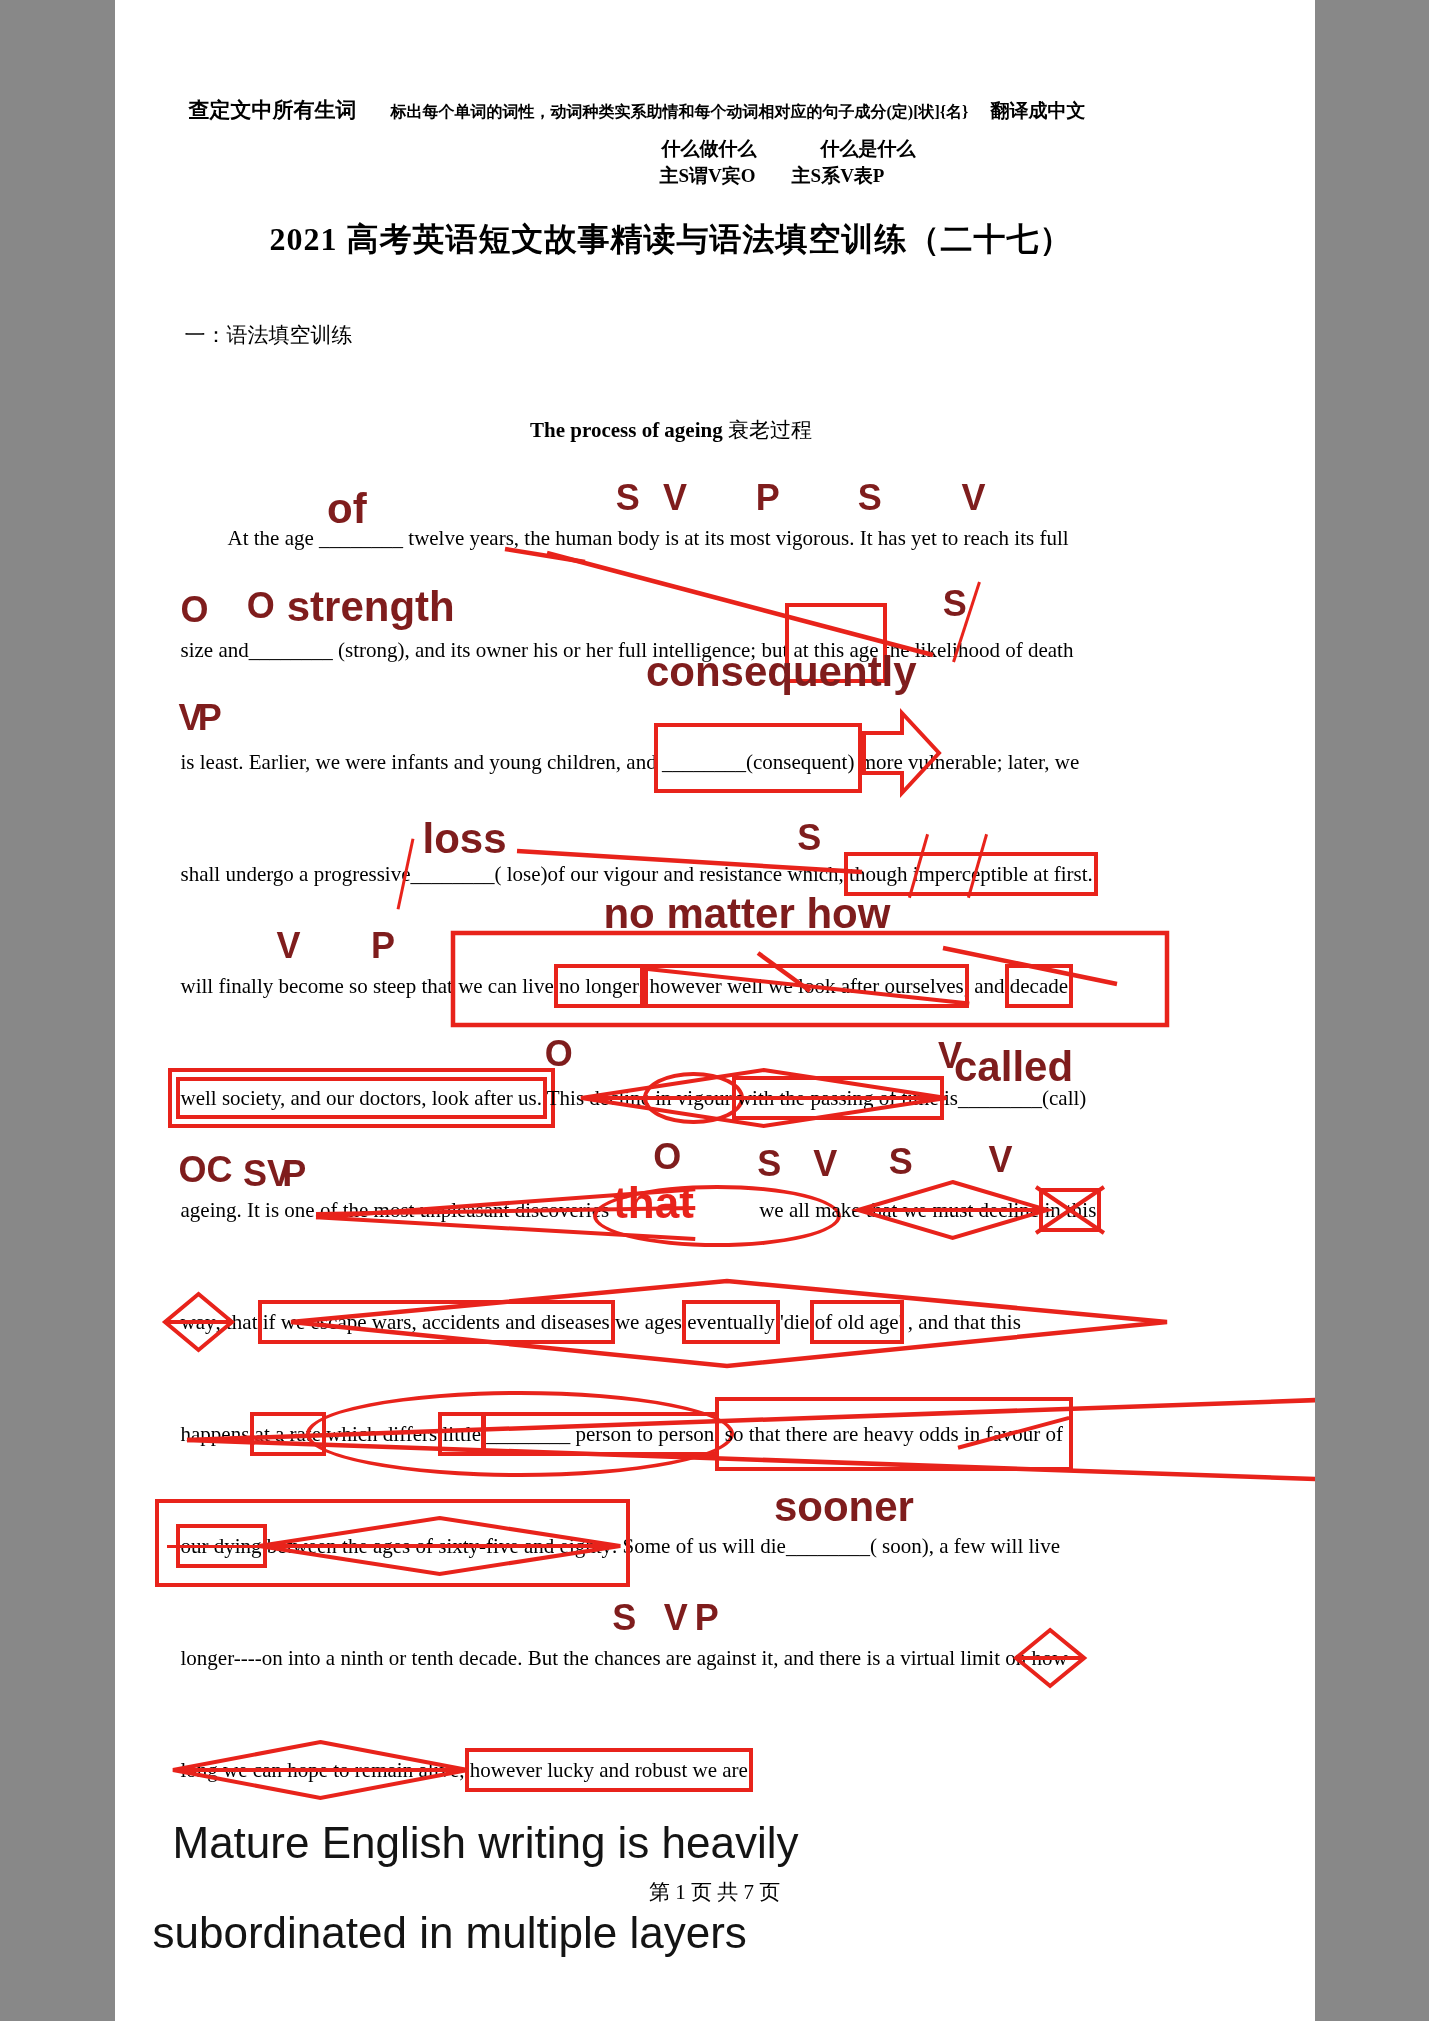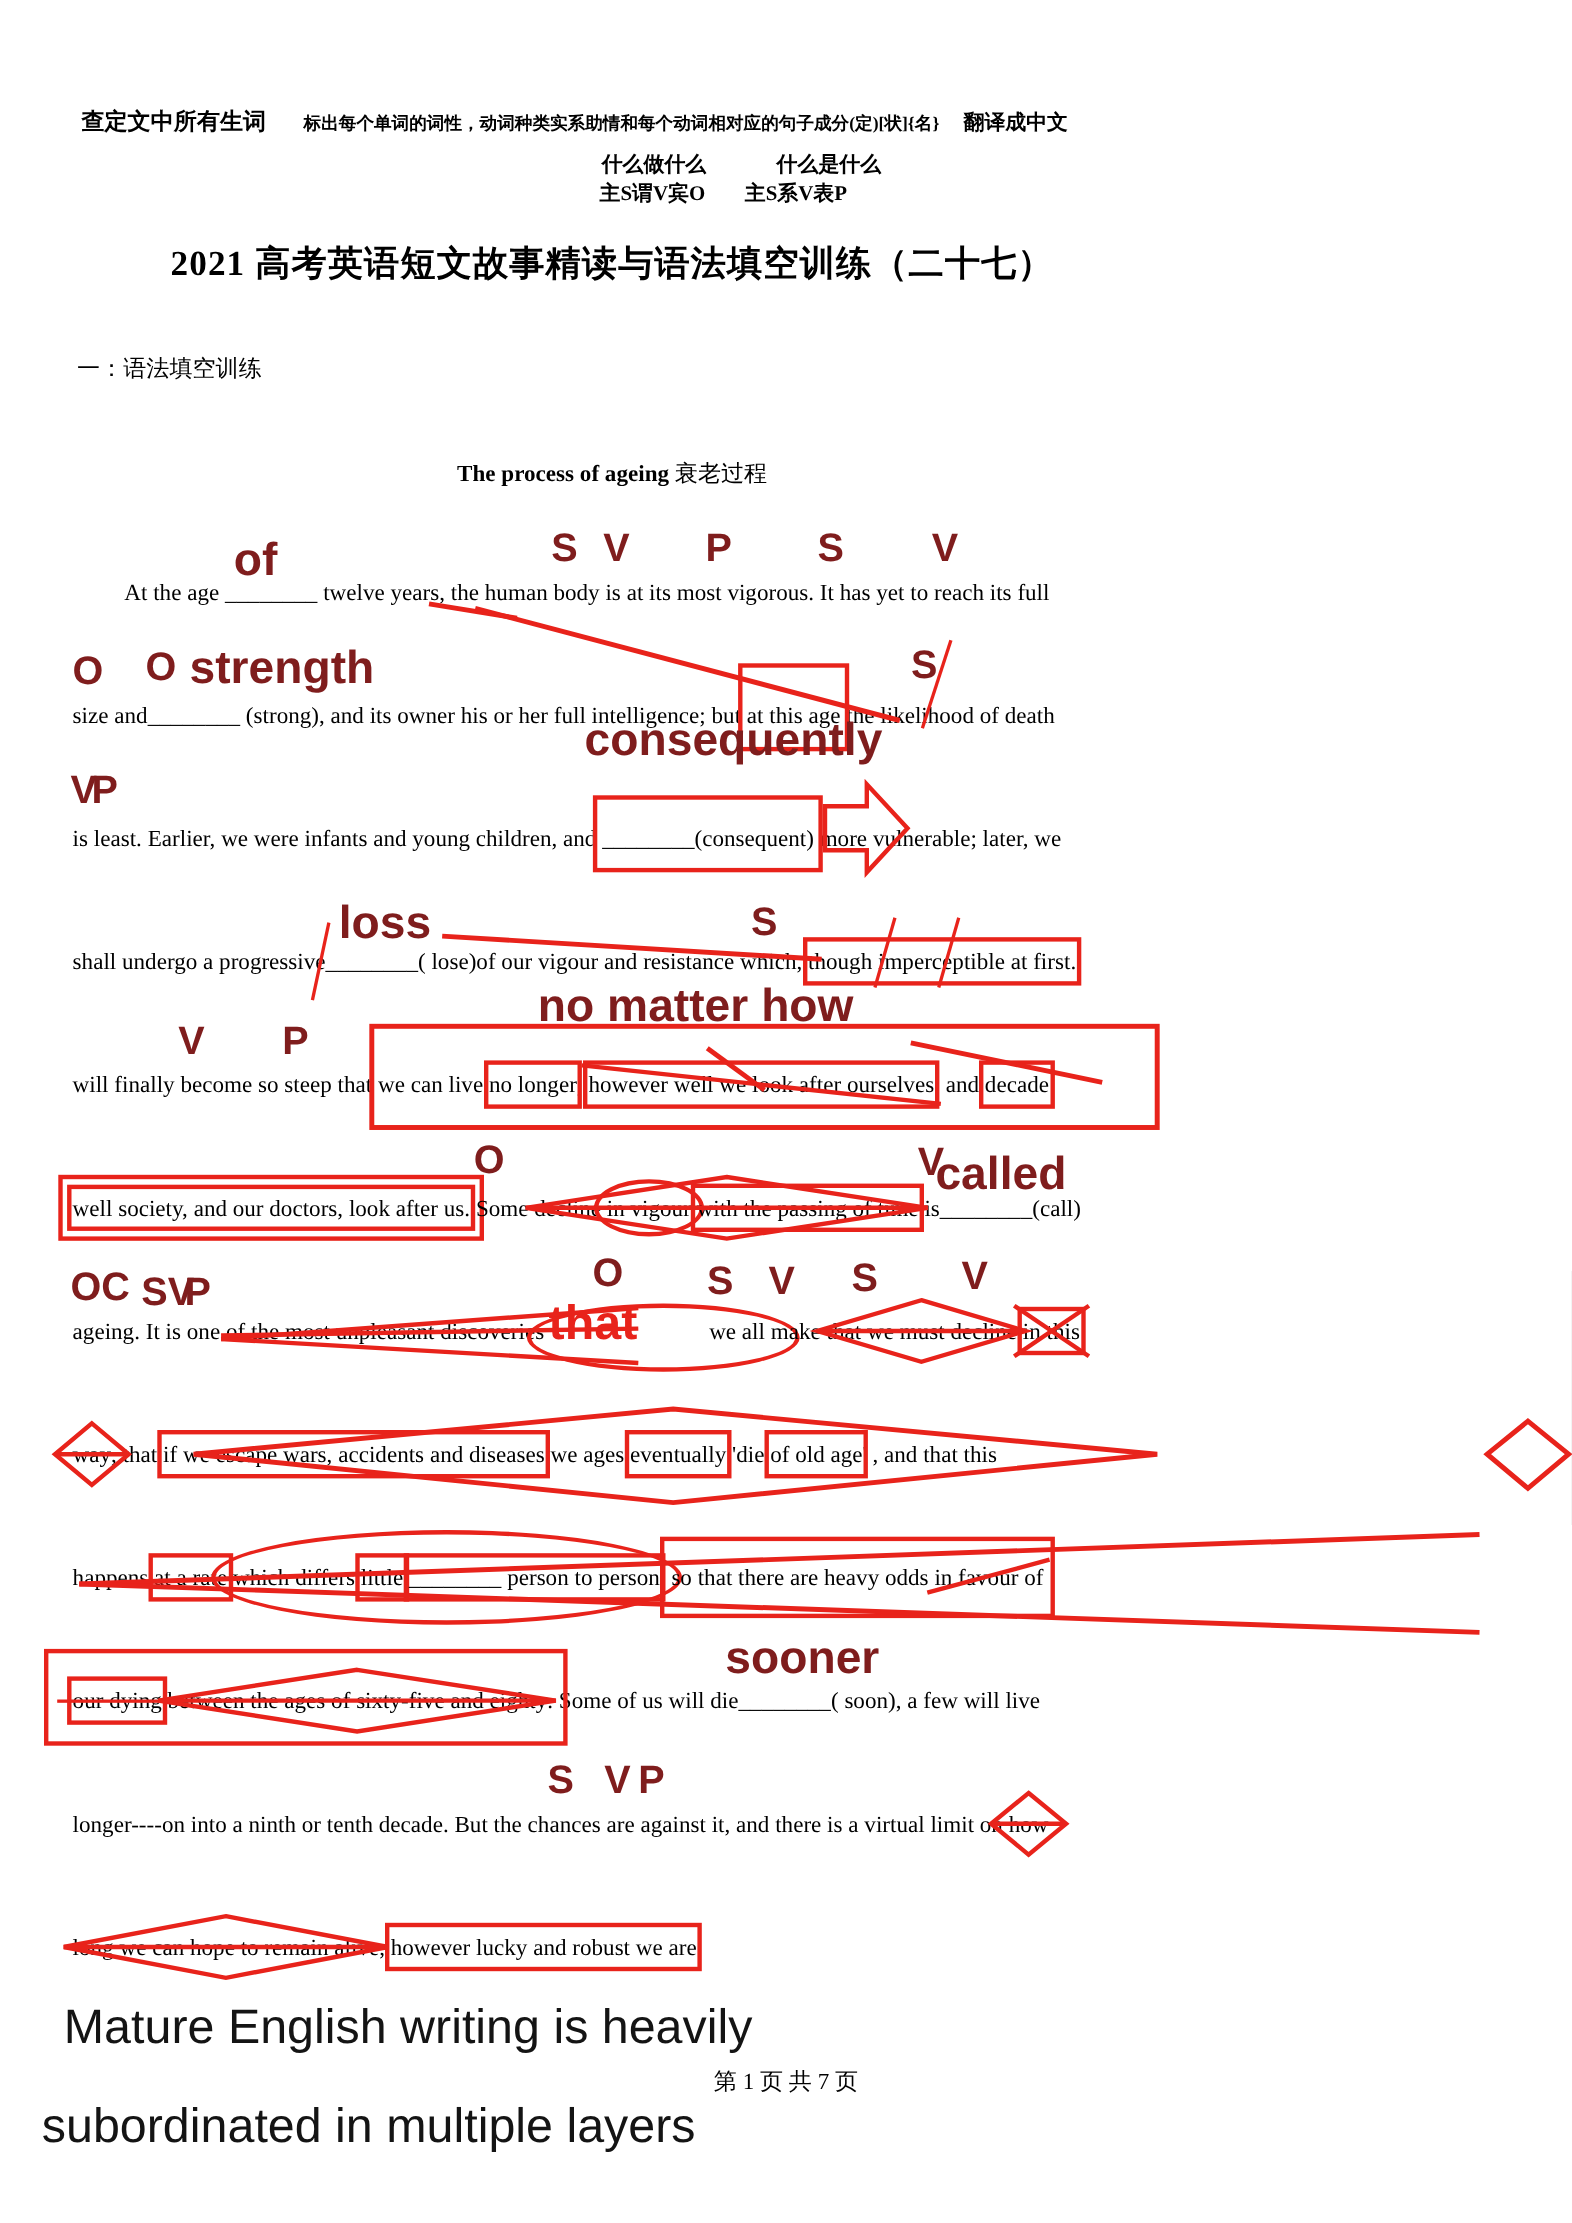"查定文中所有生词" .page { width: 1429px -> 1200px }
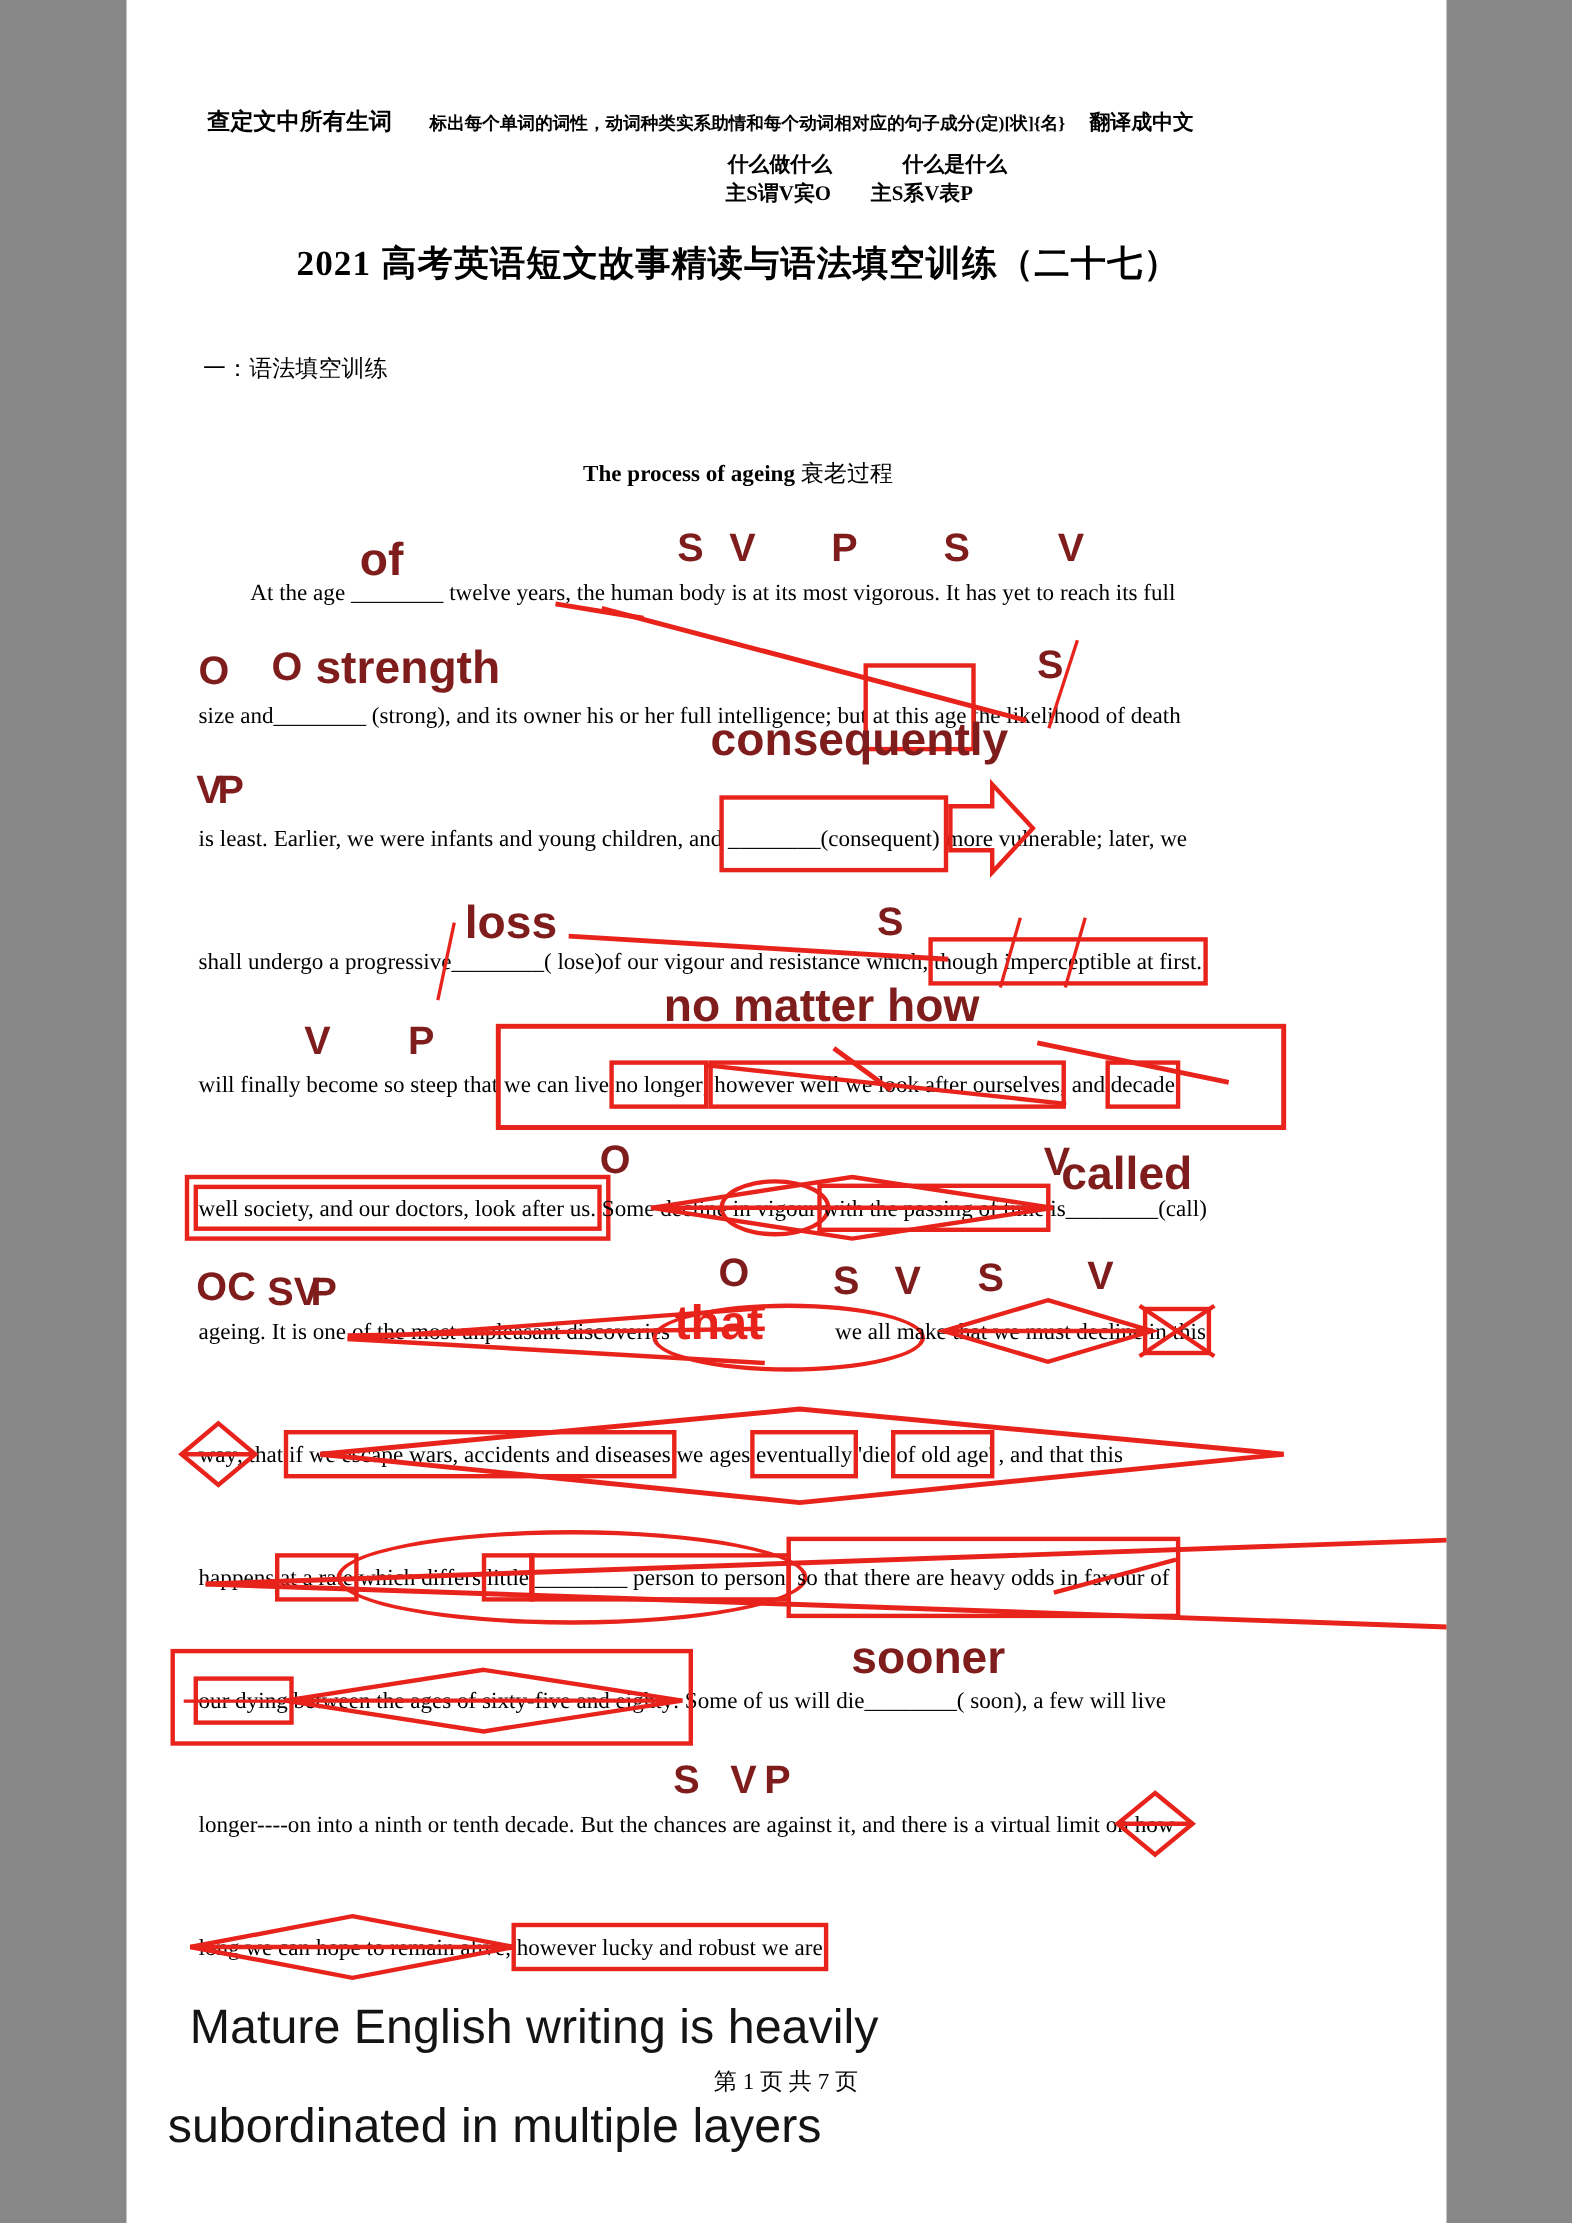"Some" span { text: Some -> This }
